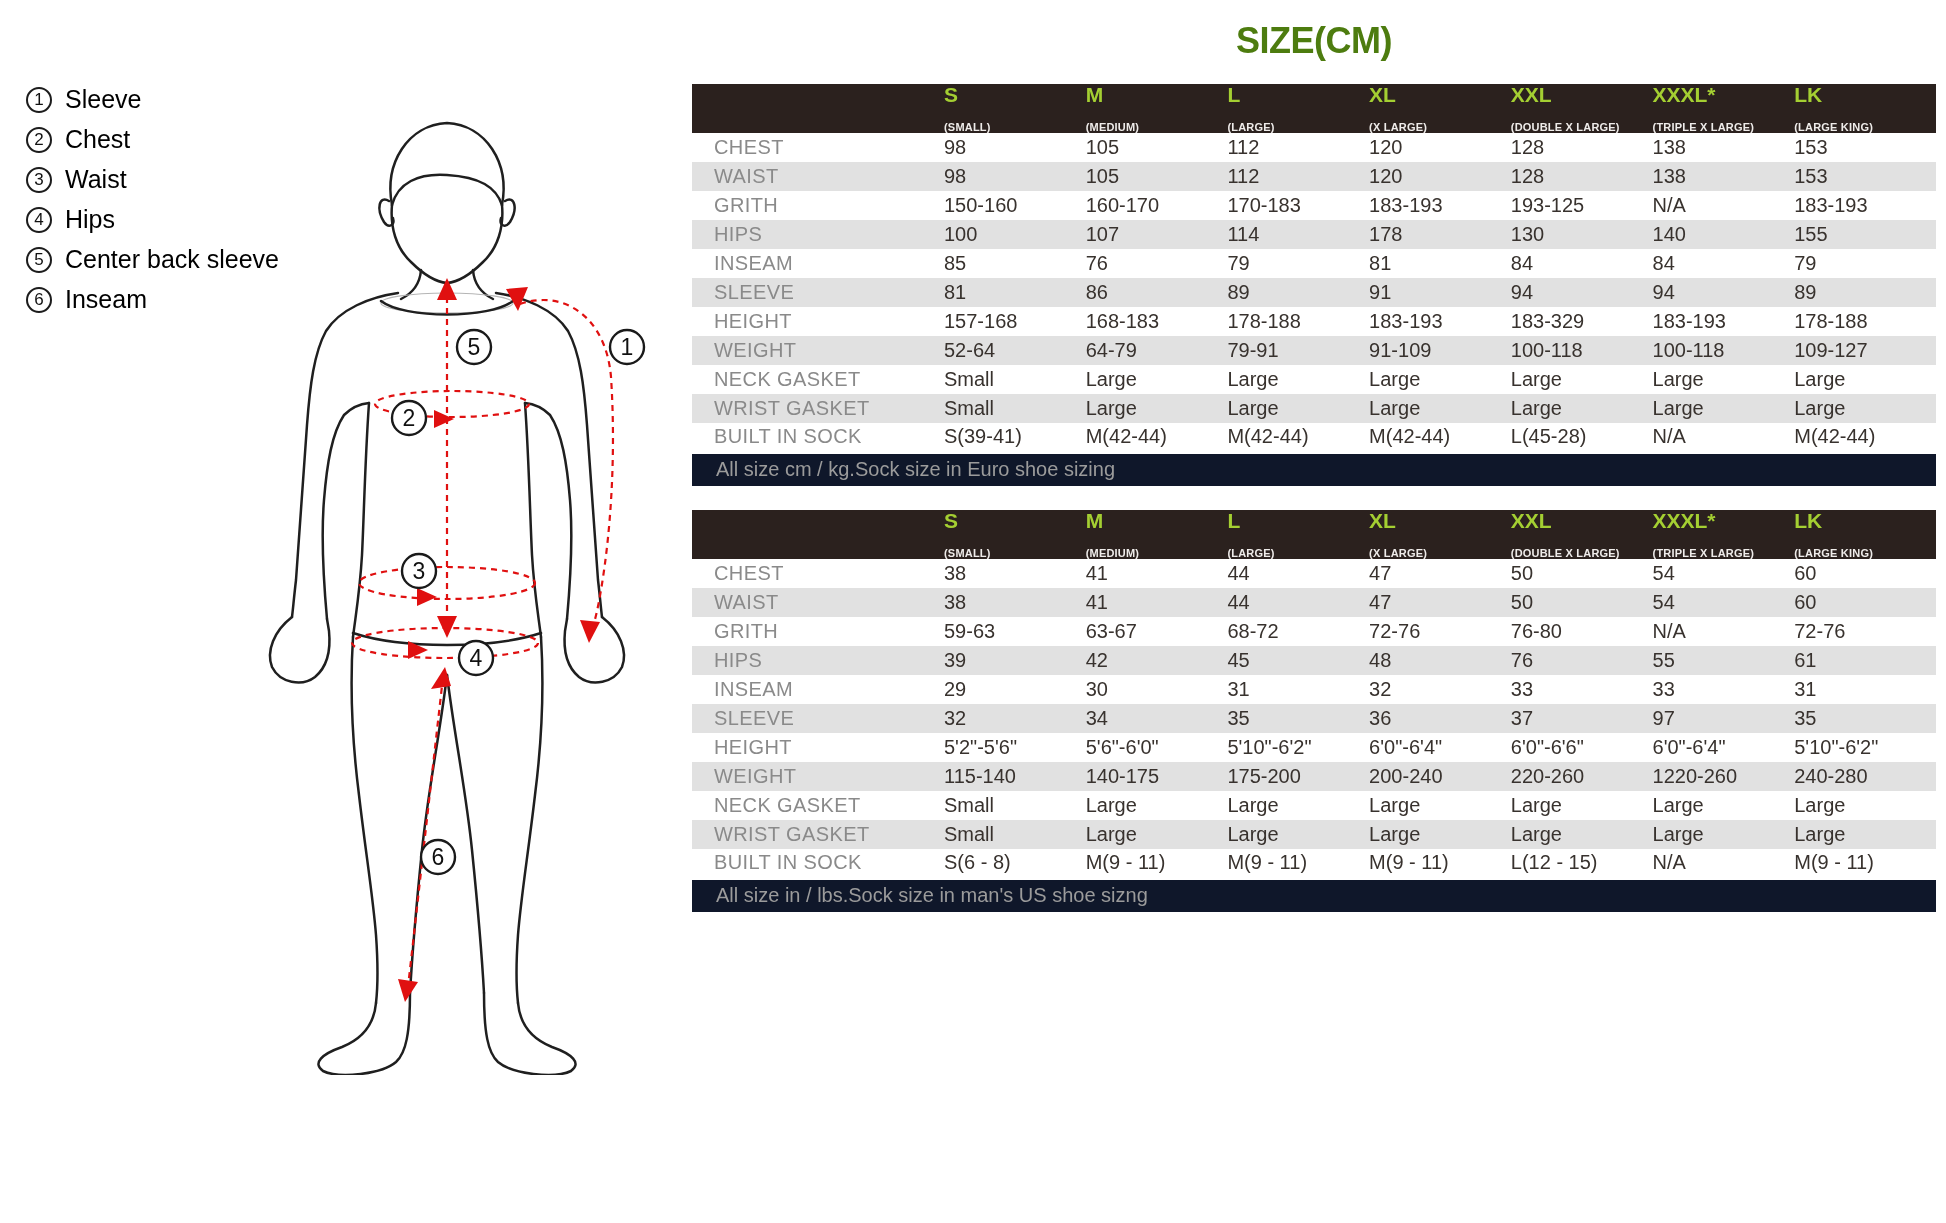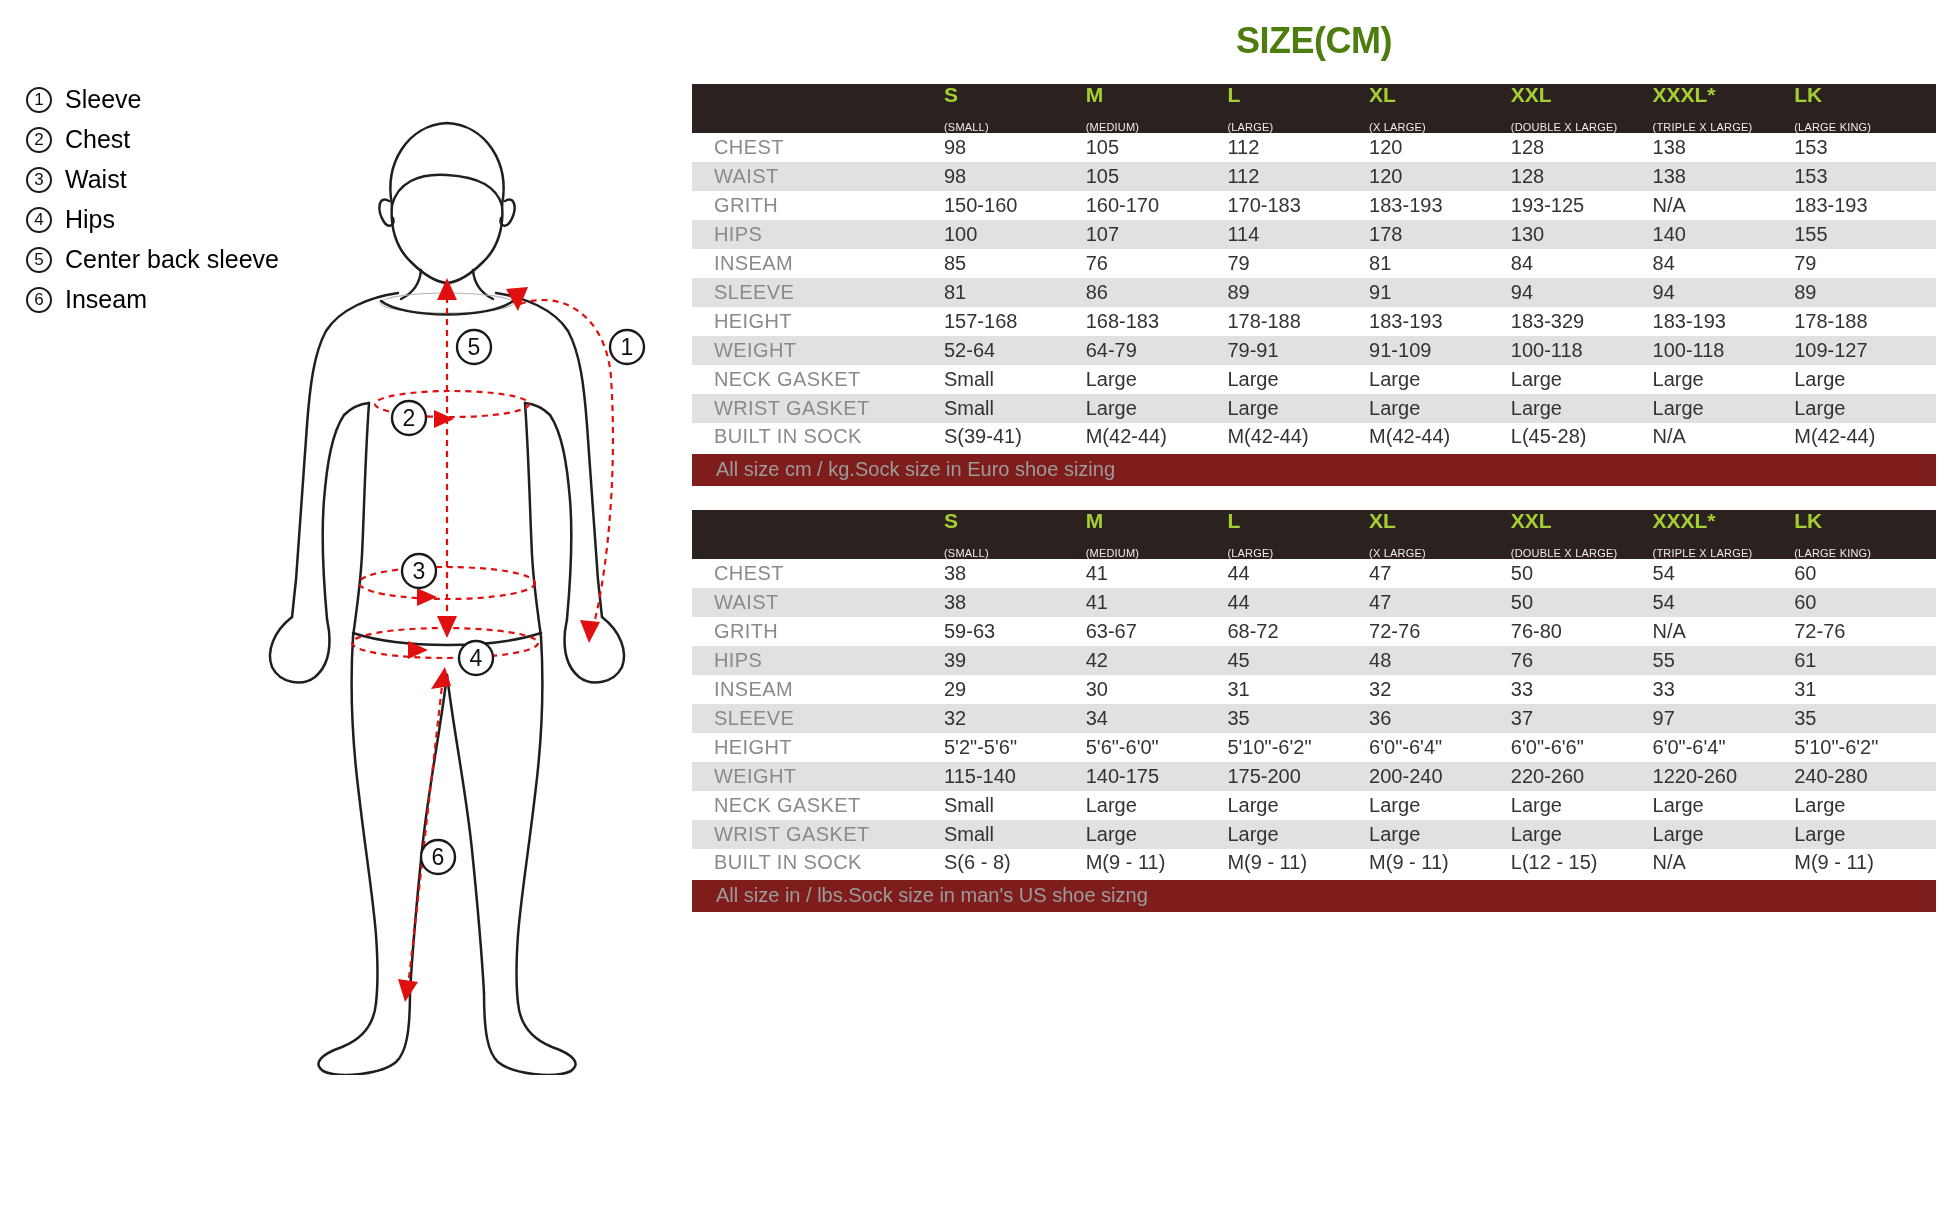"(SMALL)" thead th .sub { font-weight: 400 -> 700 }
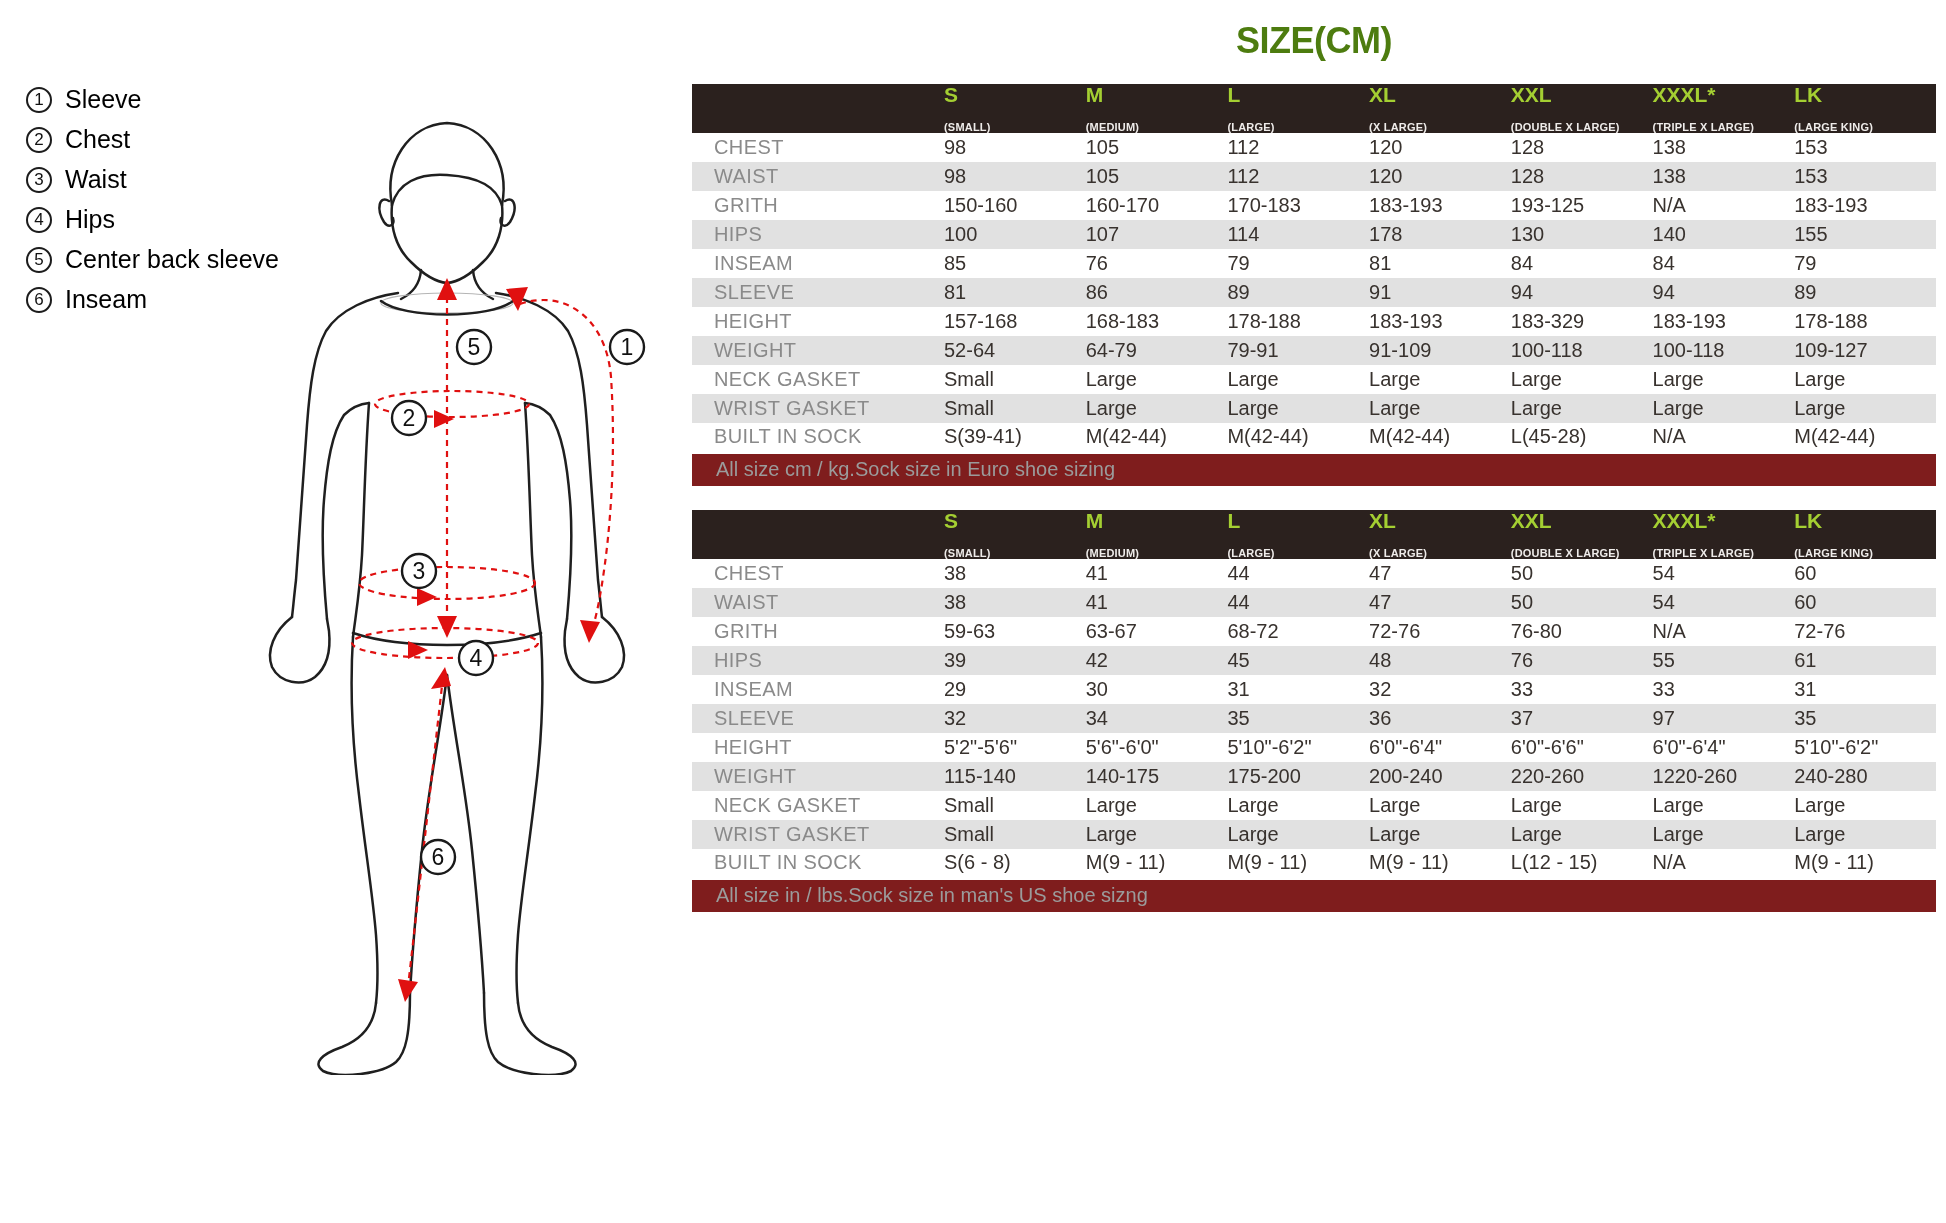"All size cm / kg.Sock" tfoot td { background: #7f1d1d -> #0f172a }
